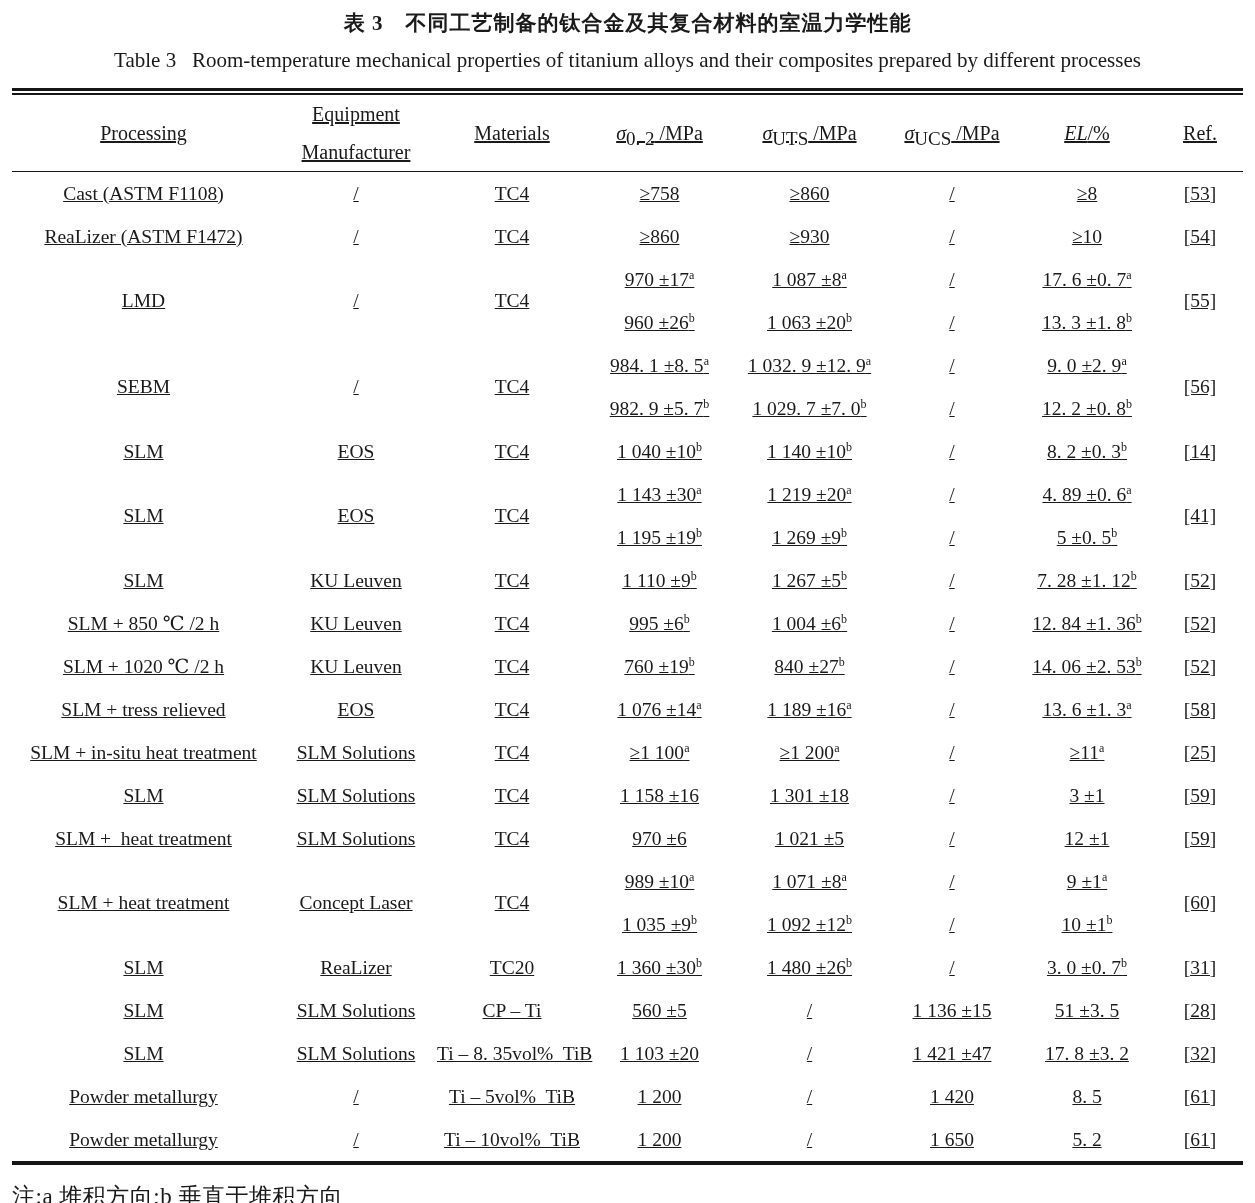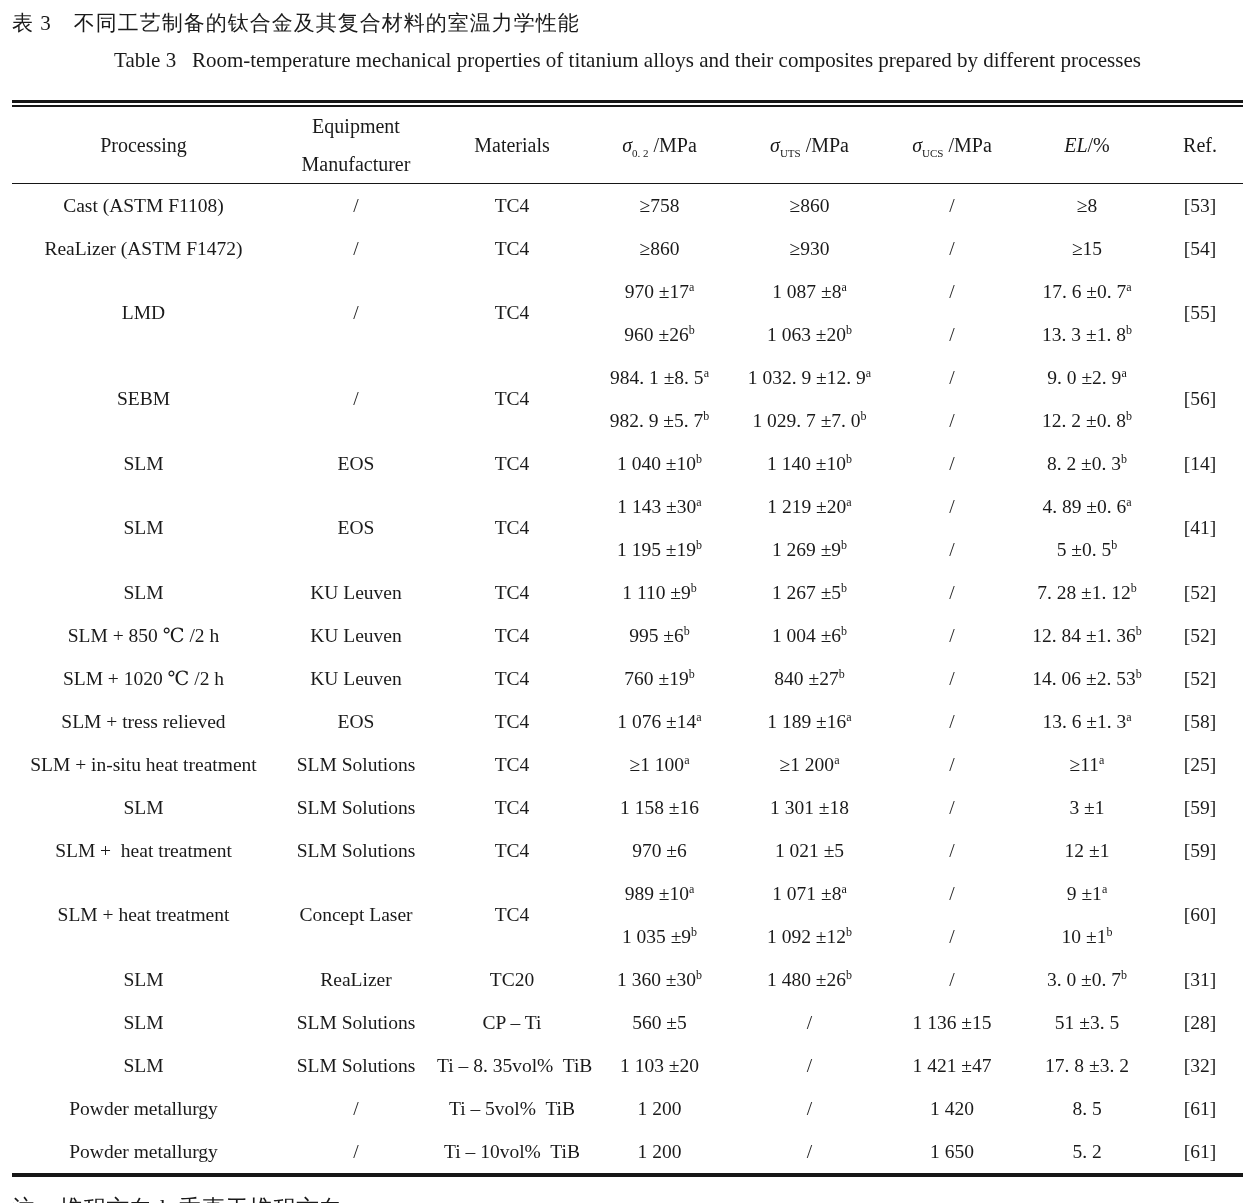"表 3 不同工艺制备的钛合金及其复合材料的室温力学性能" .title-cn { font-weight: normal -> bold; text-align: none -> center }
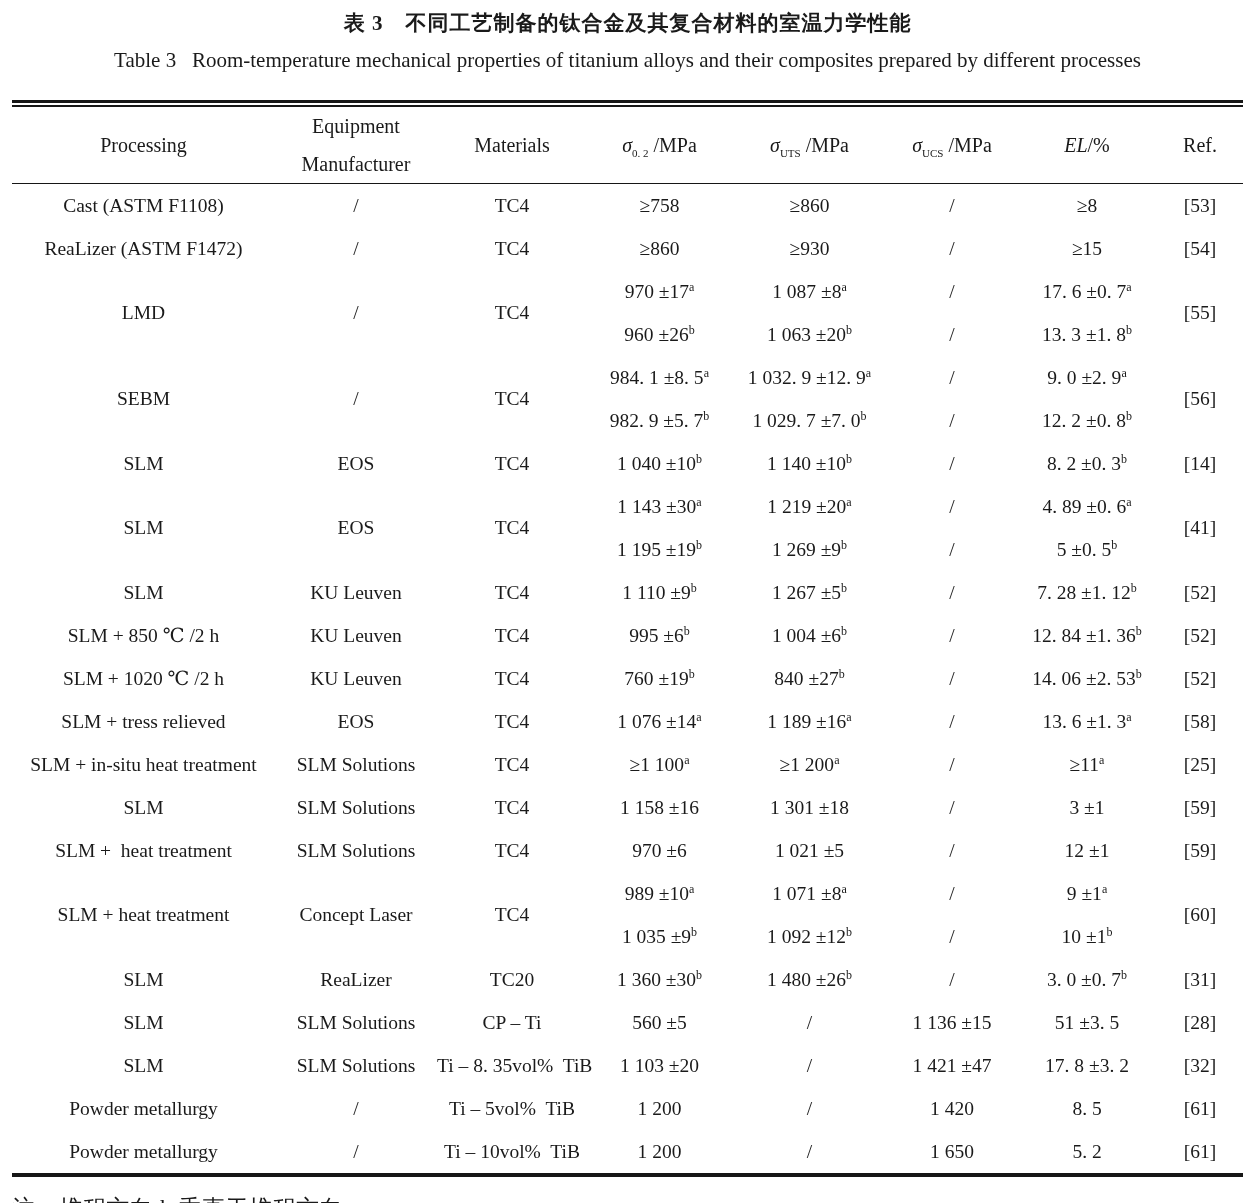"Table 3 Room-temperature mechanical" .title-en { margin-bottom: 24px -> 12px }
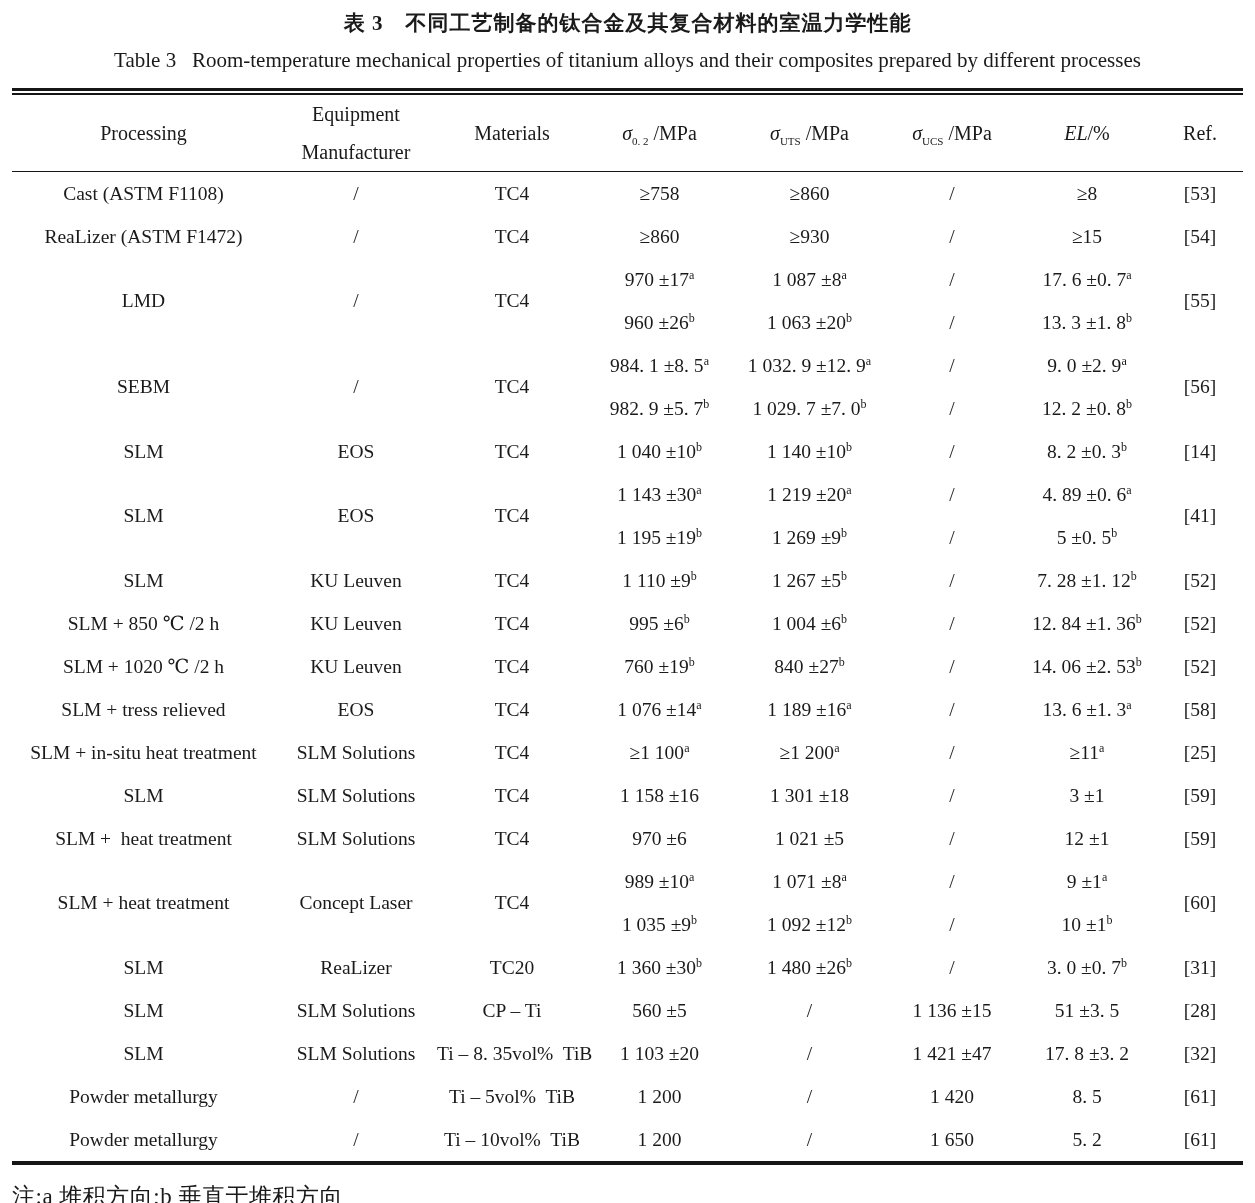"Processing" table { text-decoration: none -> underline }
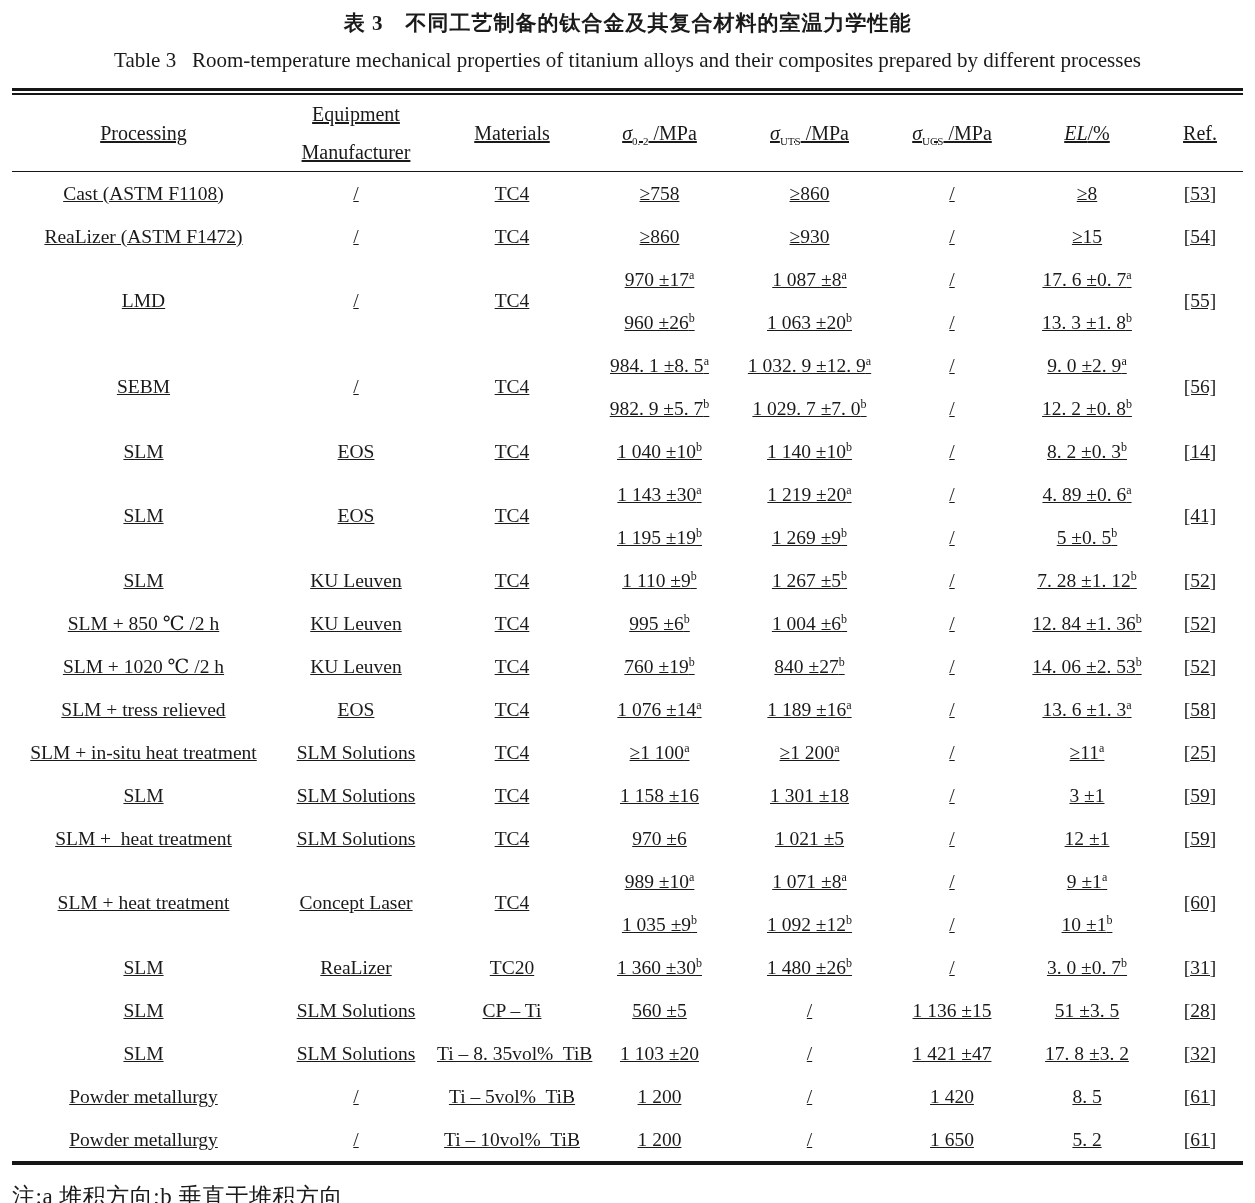"0. 2" sub { font-size: 11px -> 19px }
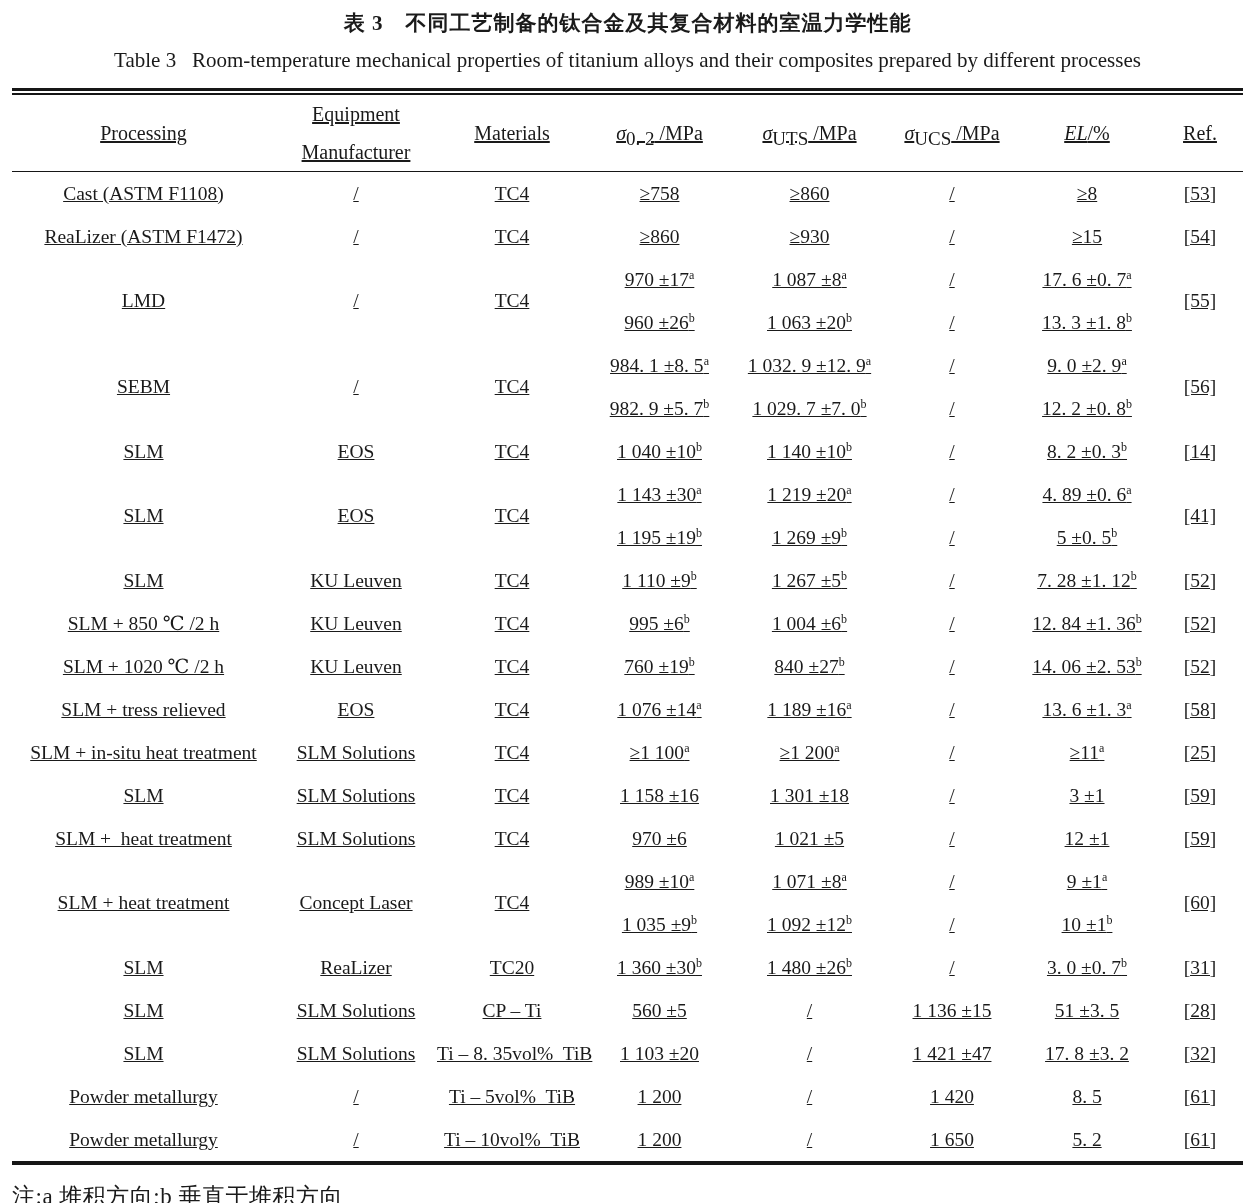"≥15" td { text: 15 -> 10 }
